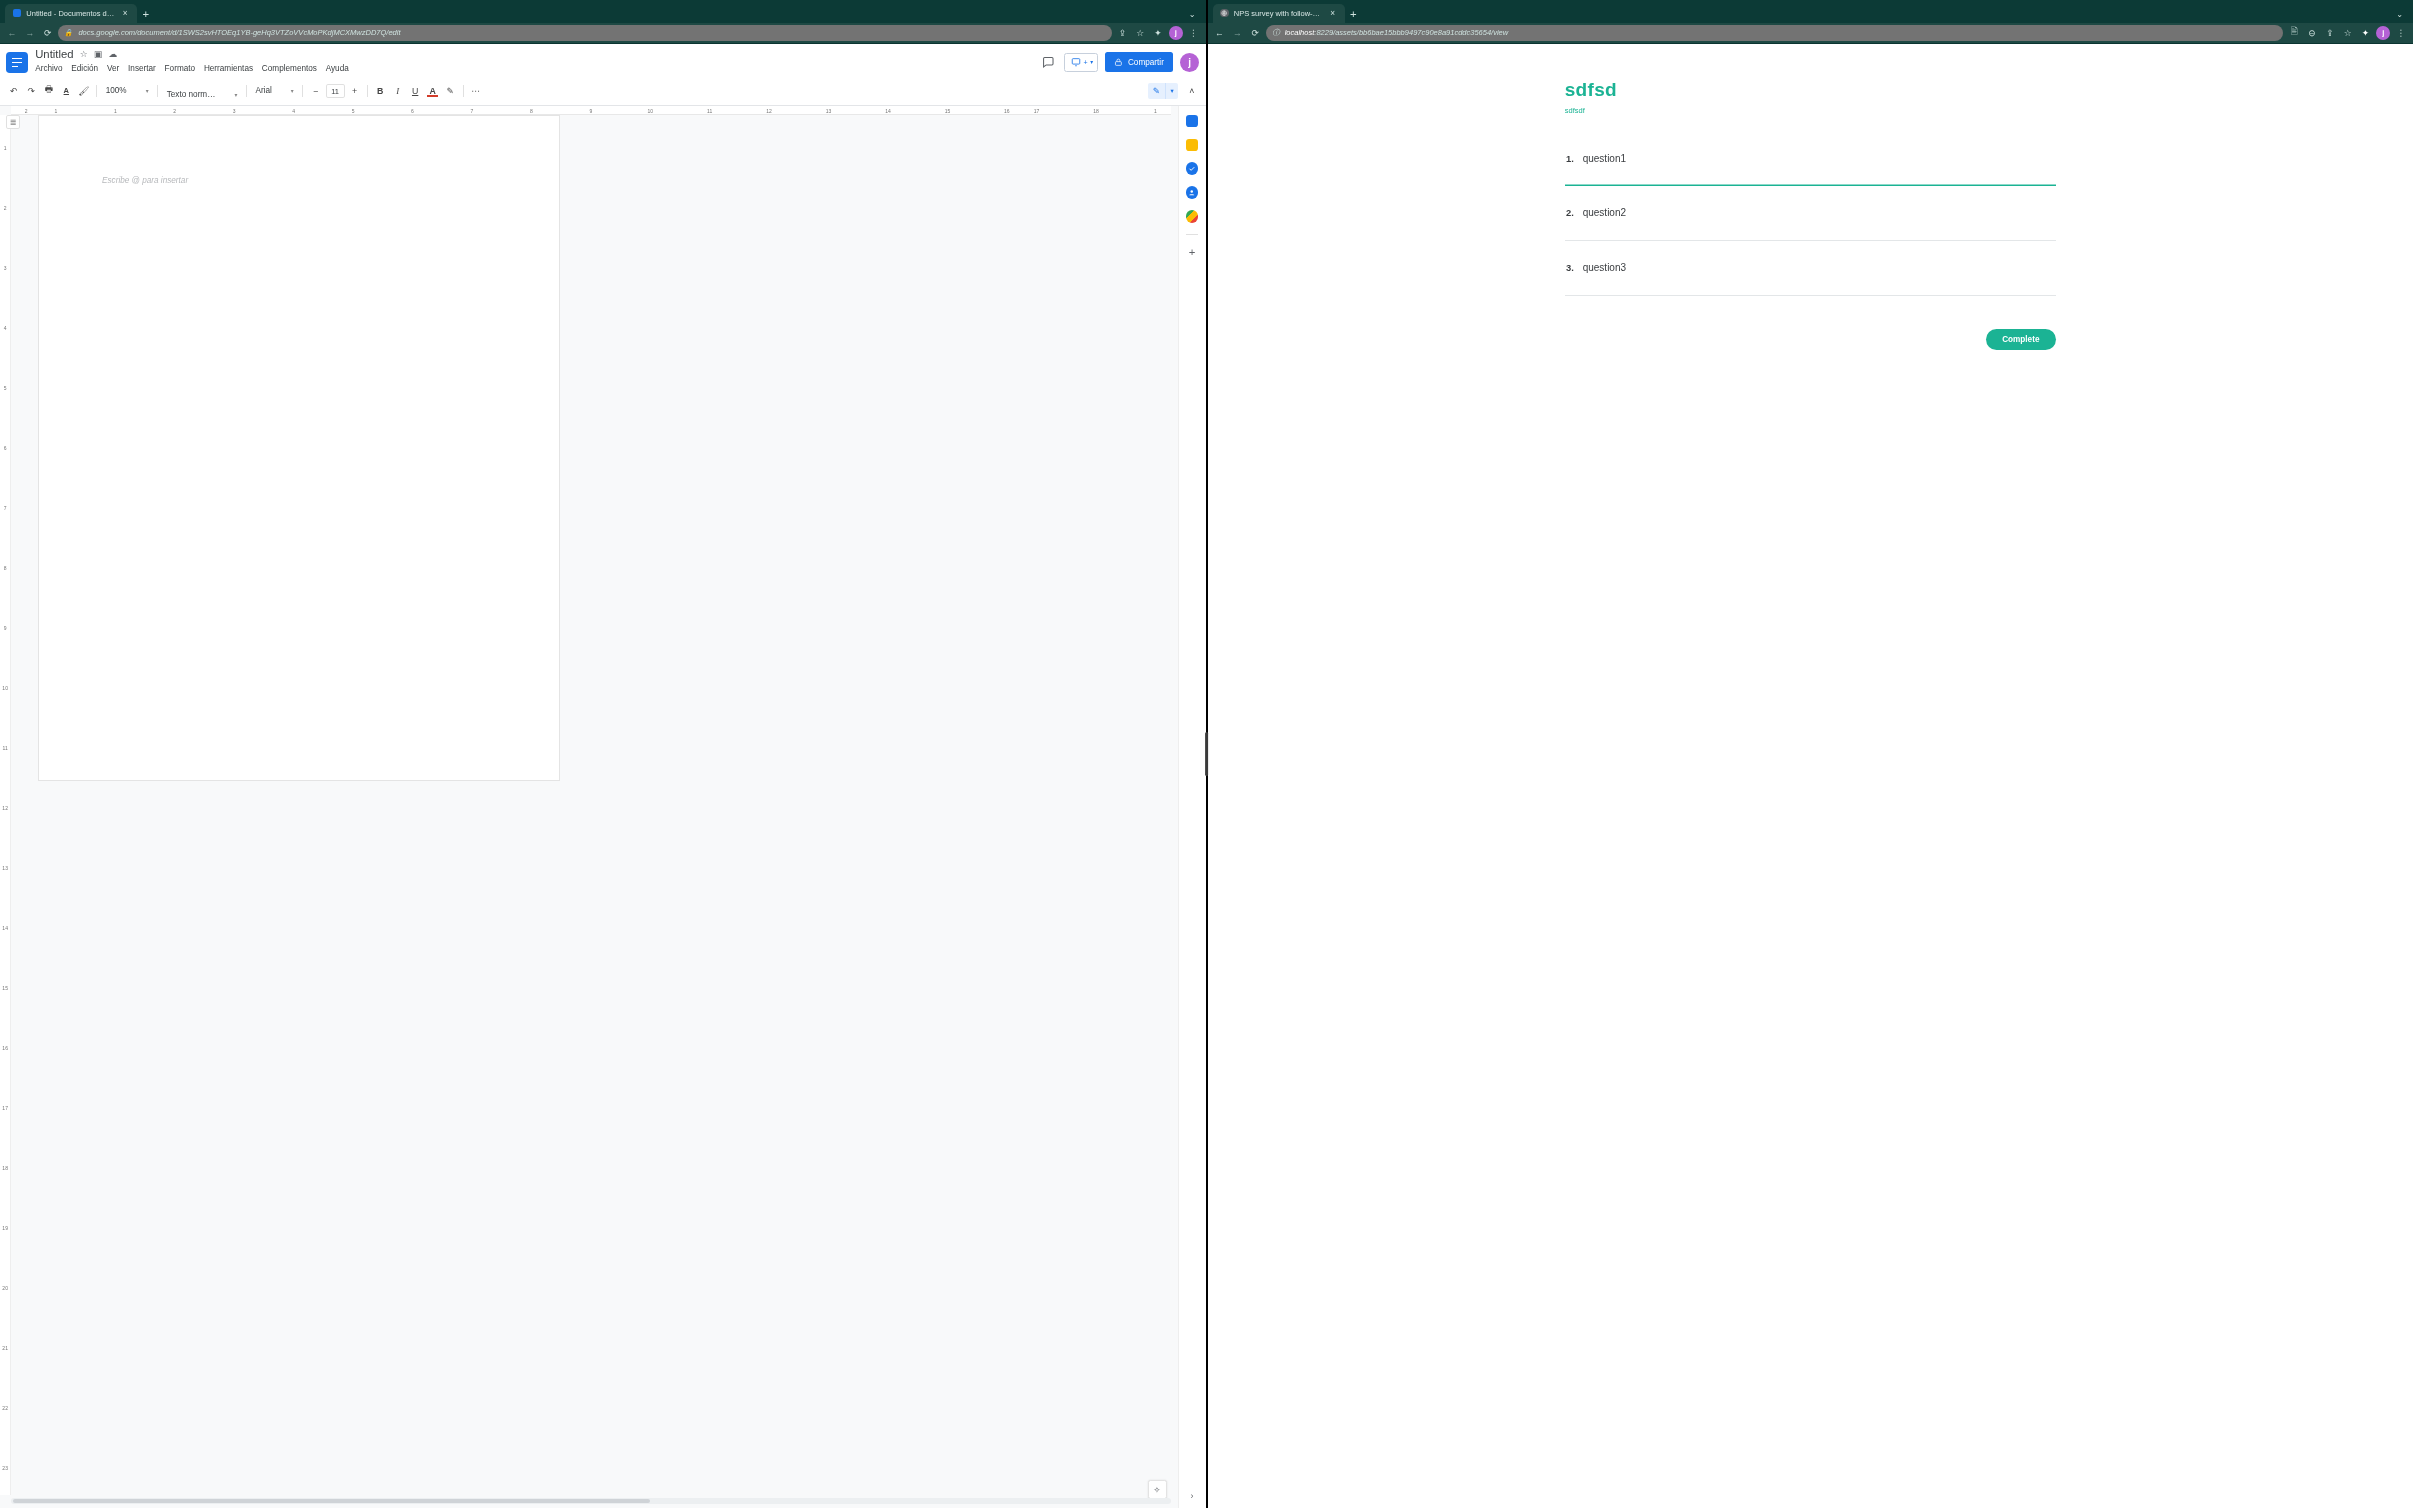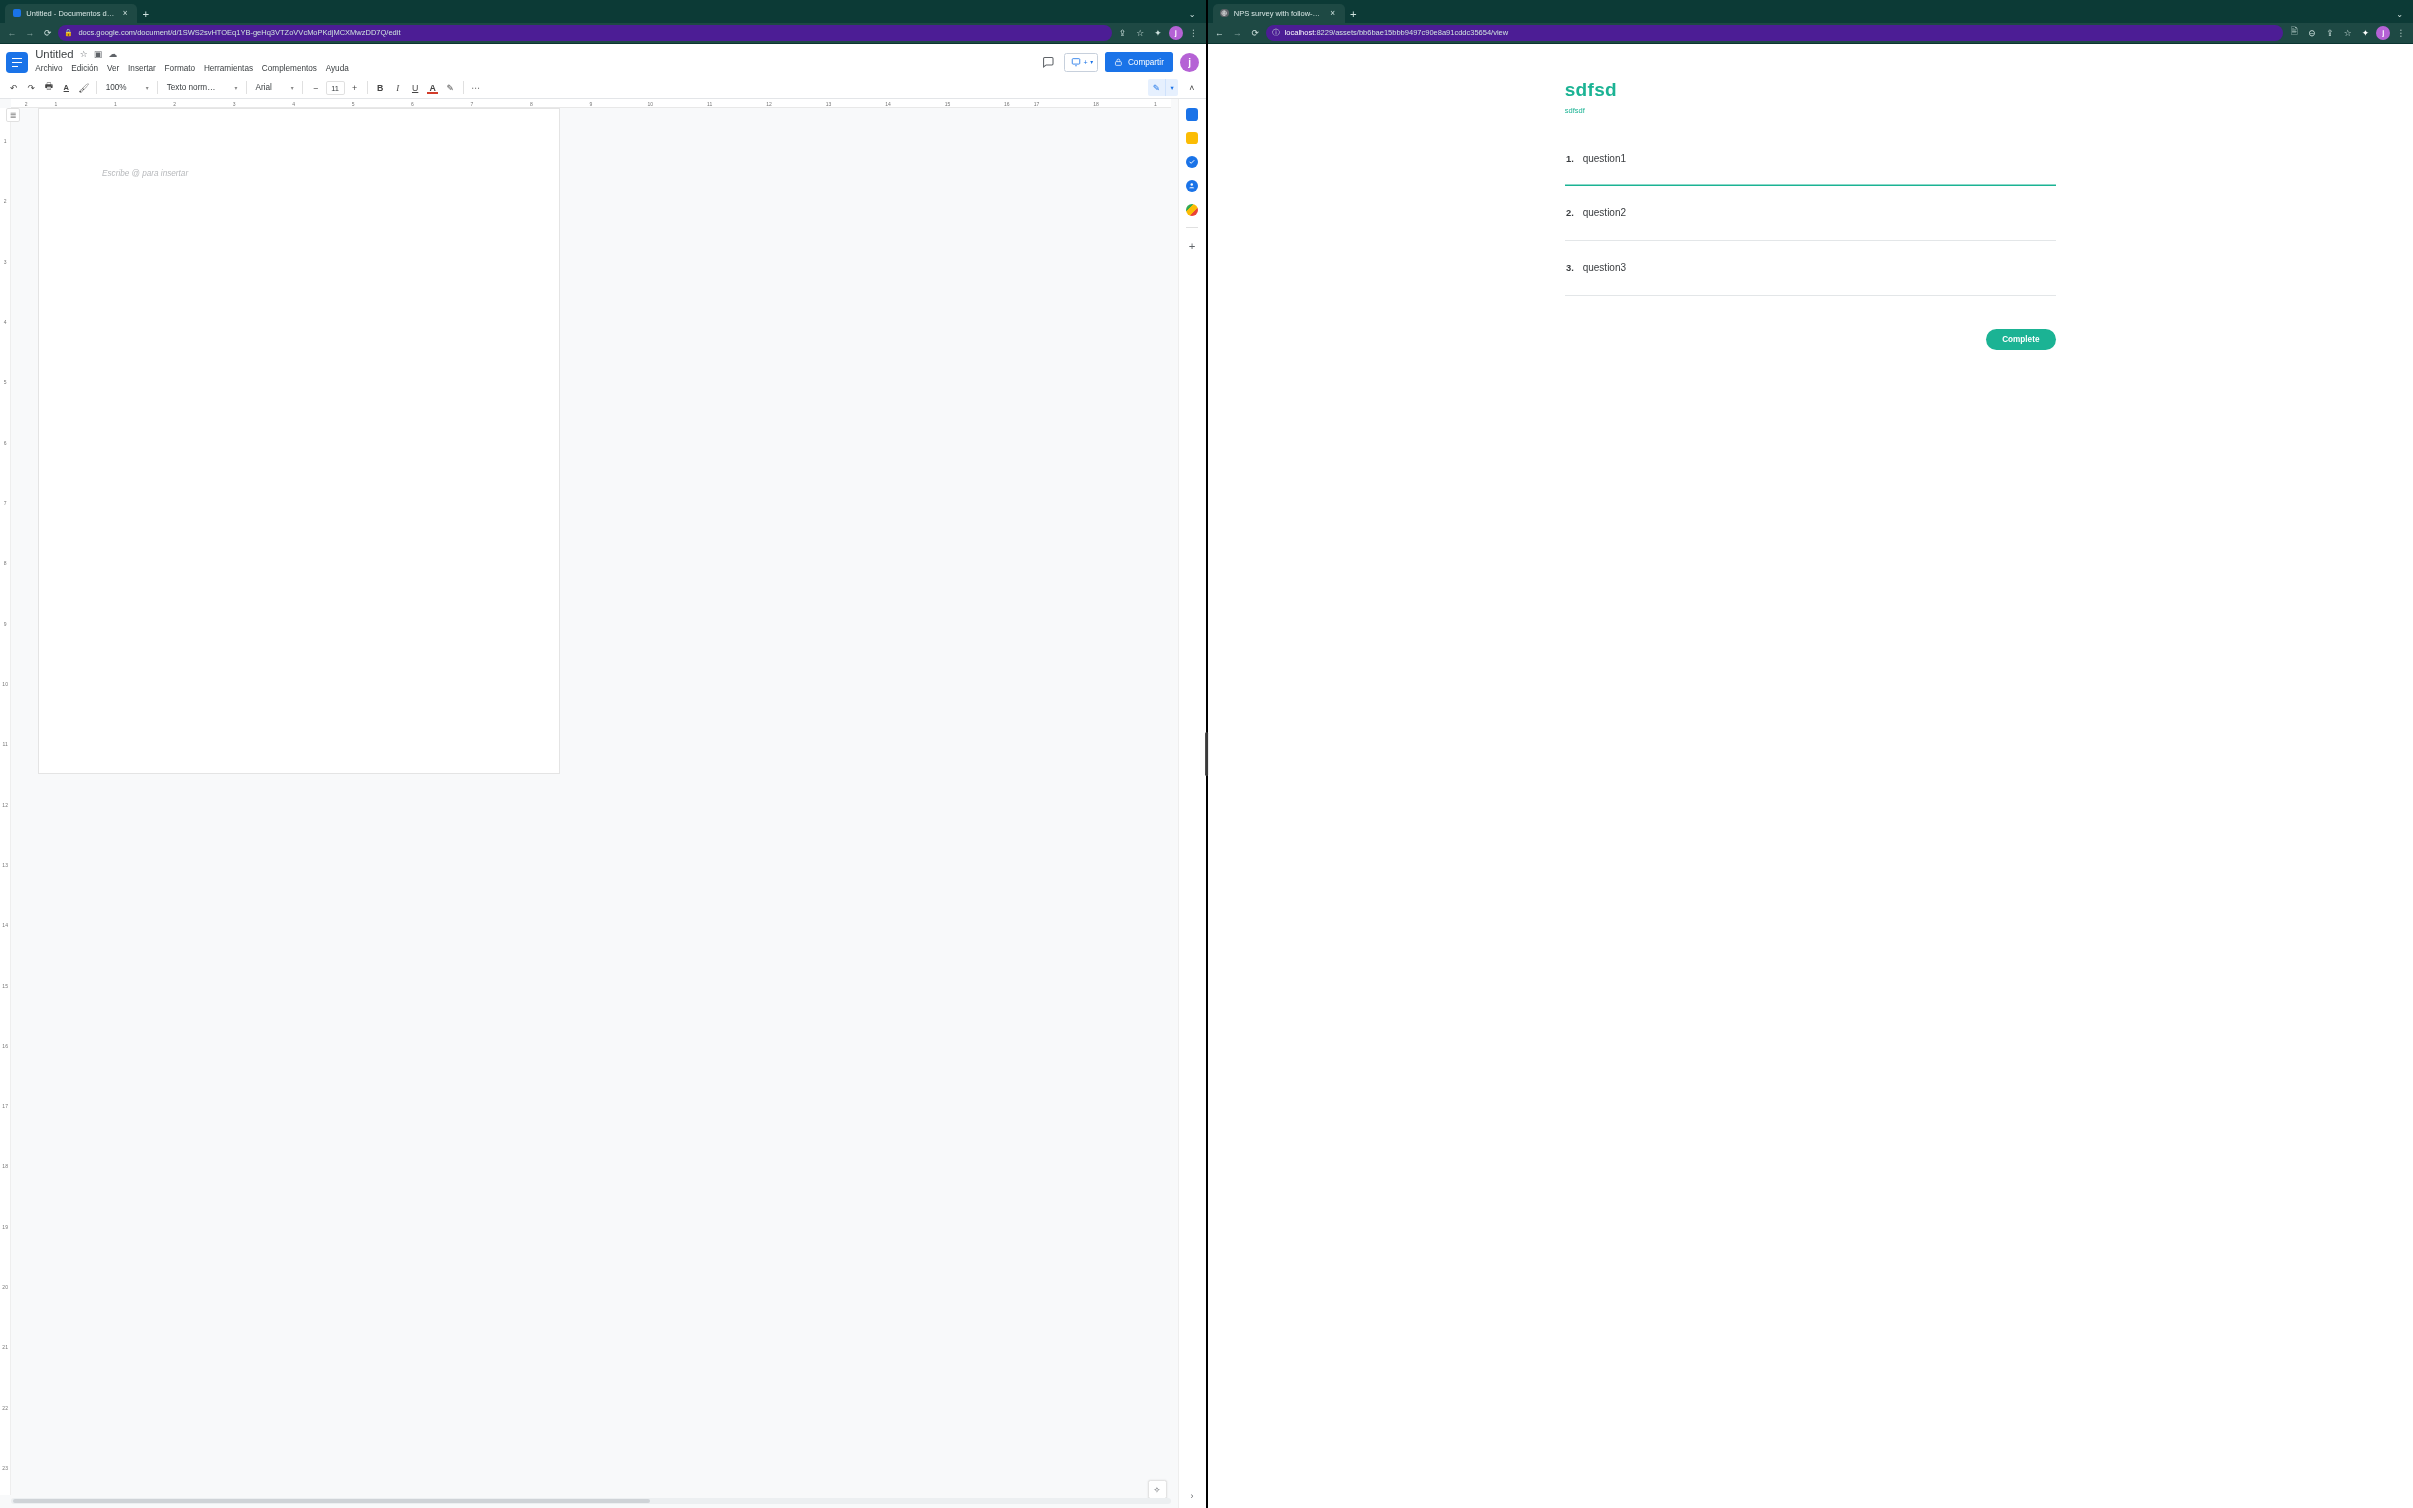"docs.google.com/document/d/1SWS2svHTOEq1" .omnibox { background: #4c1d95 -> #737373; font-style: none -> italic }
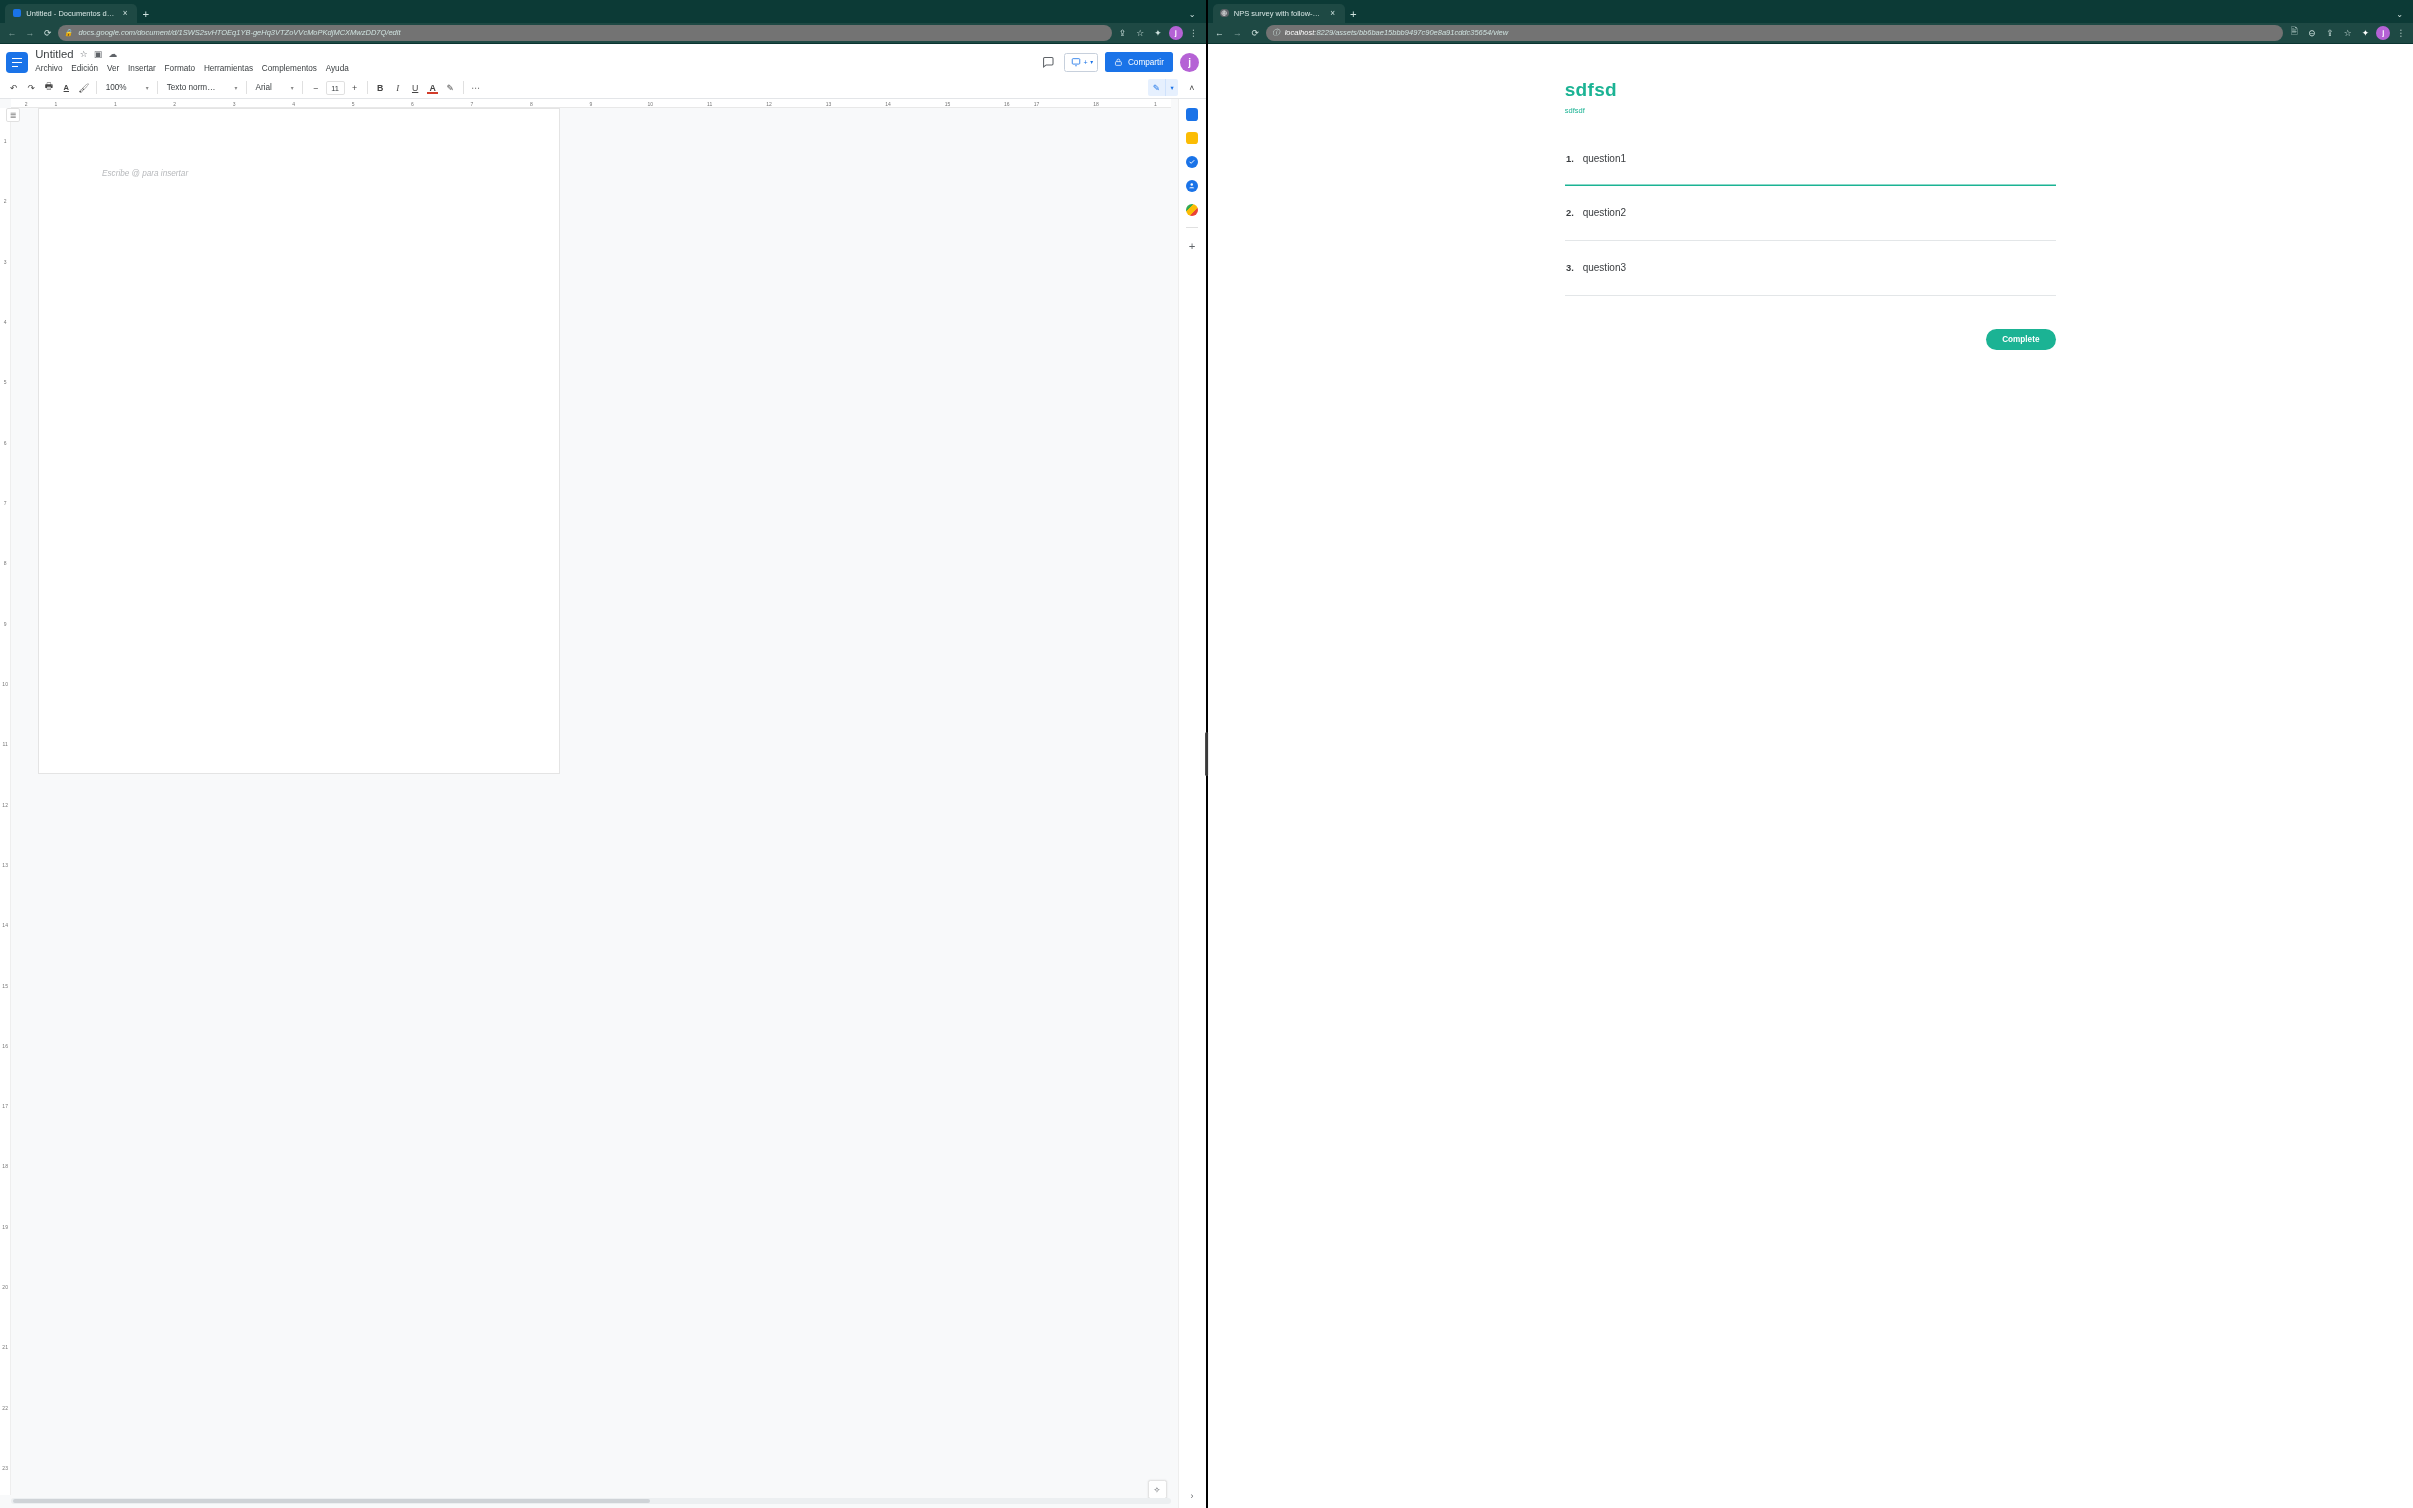"Texto norm…" div.tb-select { margin-top: none -> 8px }
